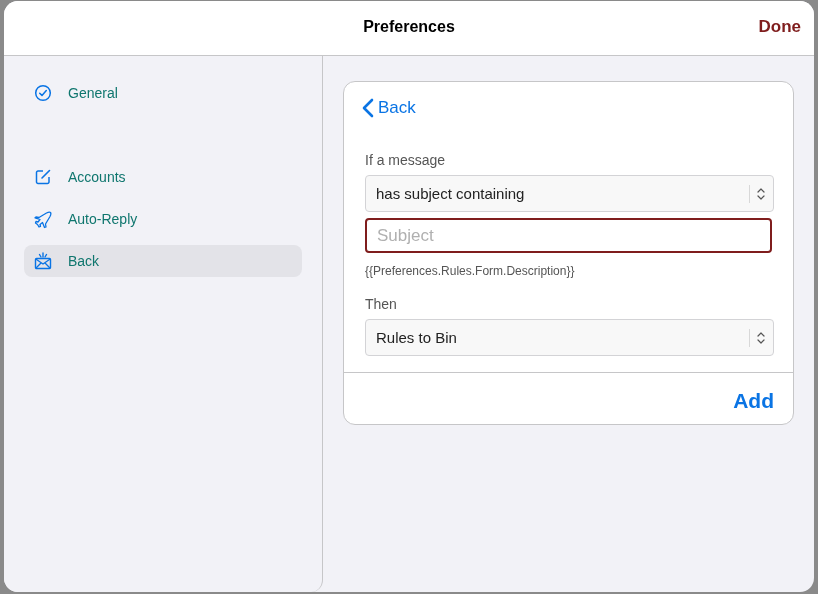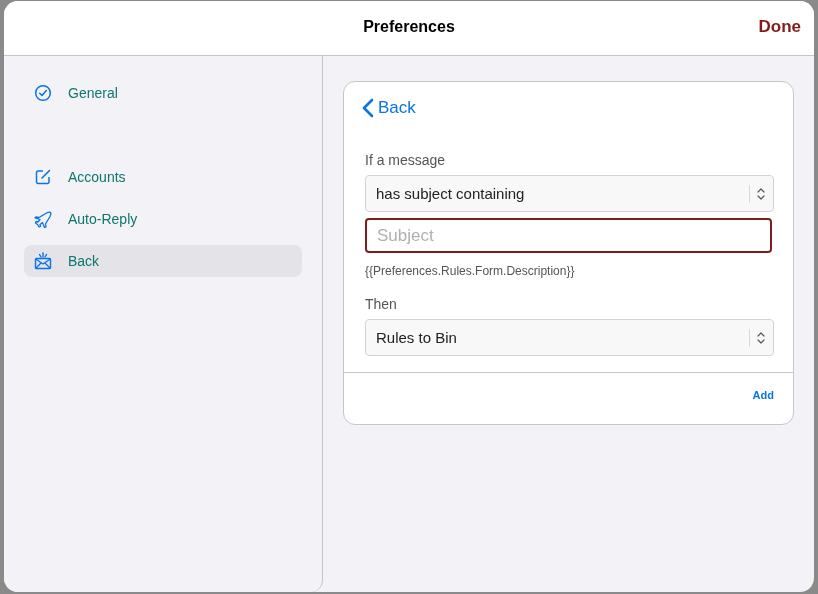"Add" .add { font-size: 11px -> 21px }
